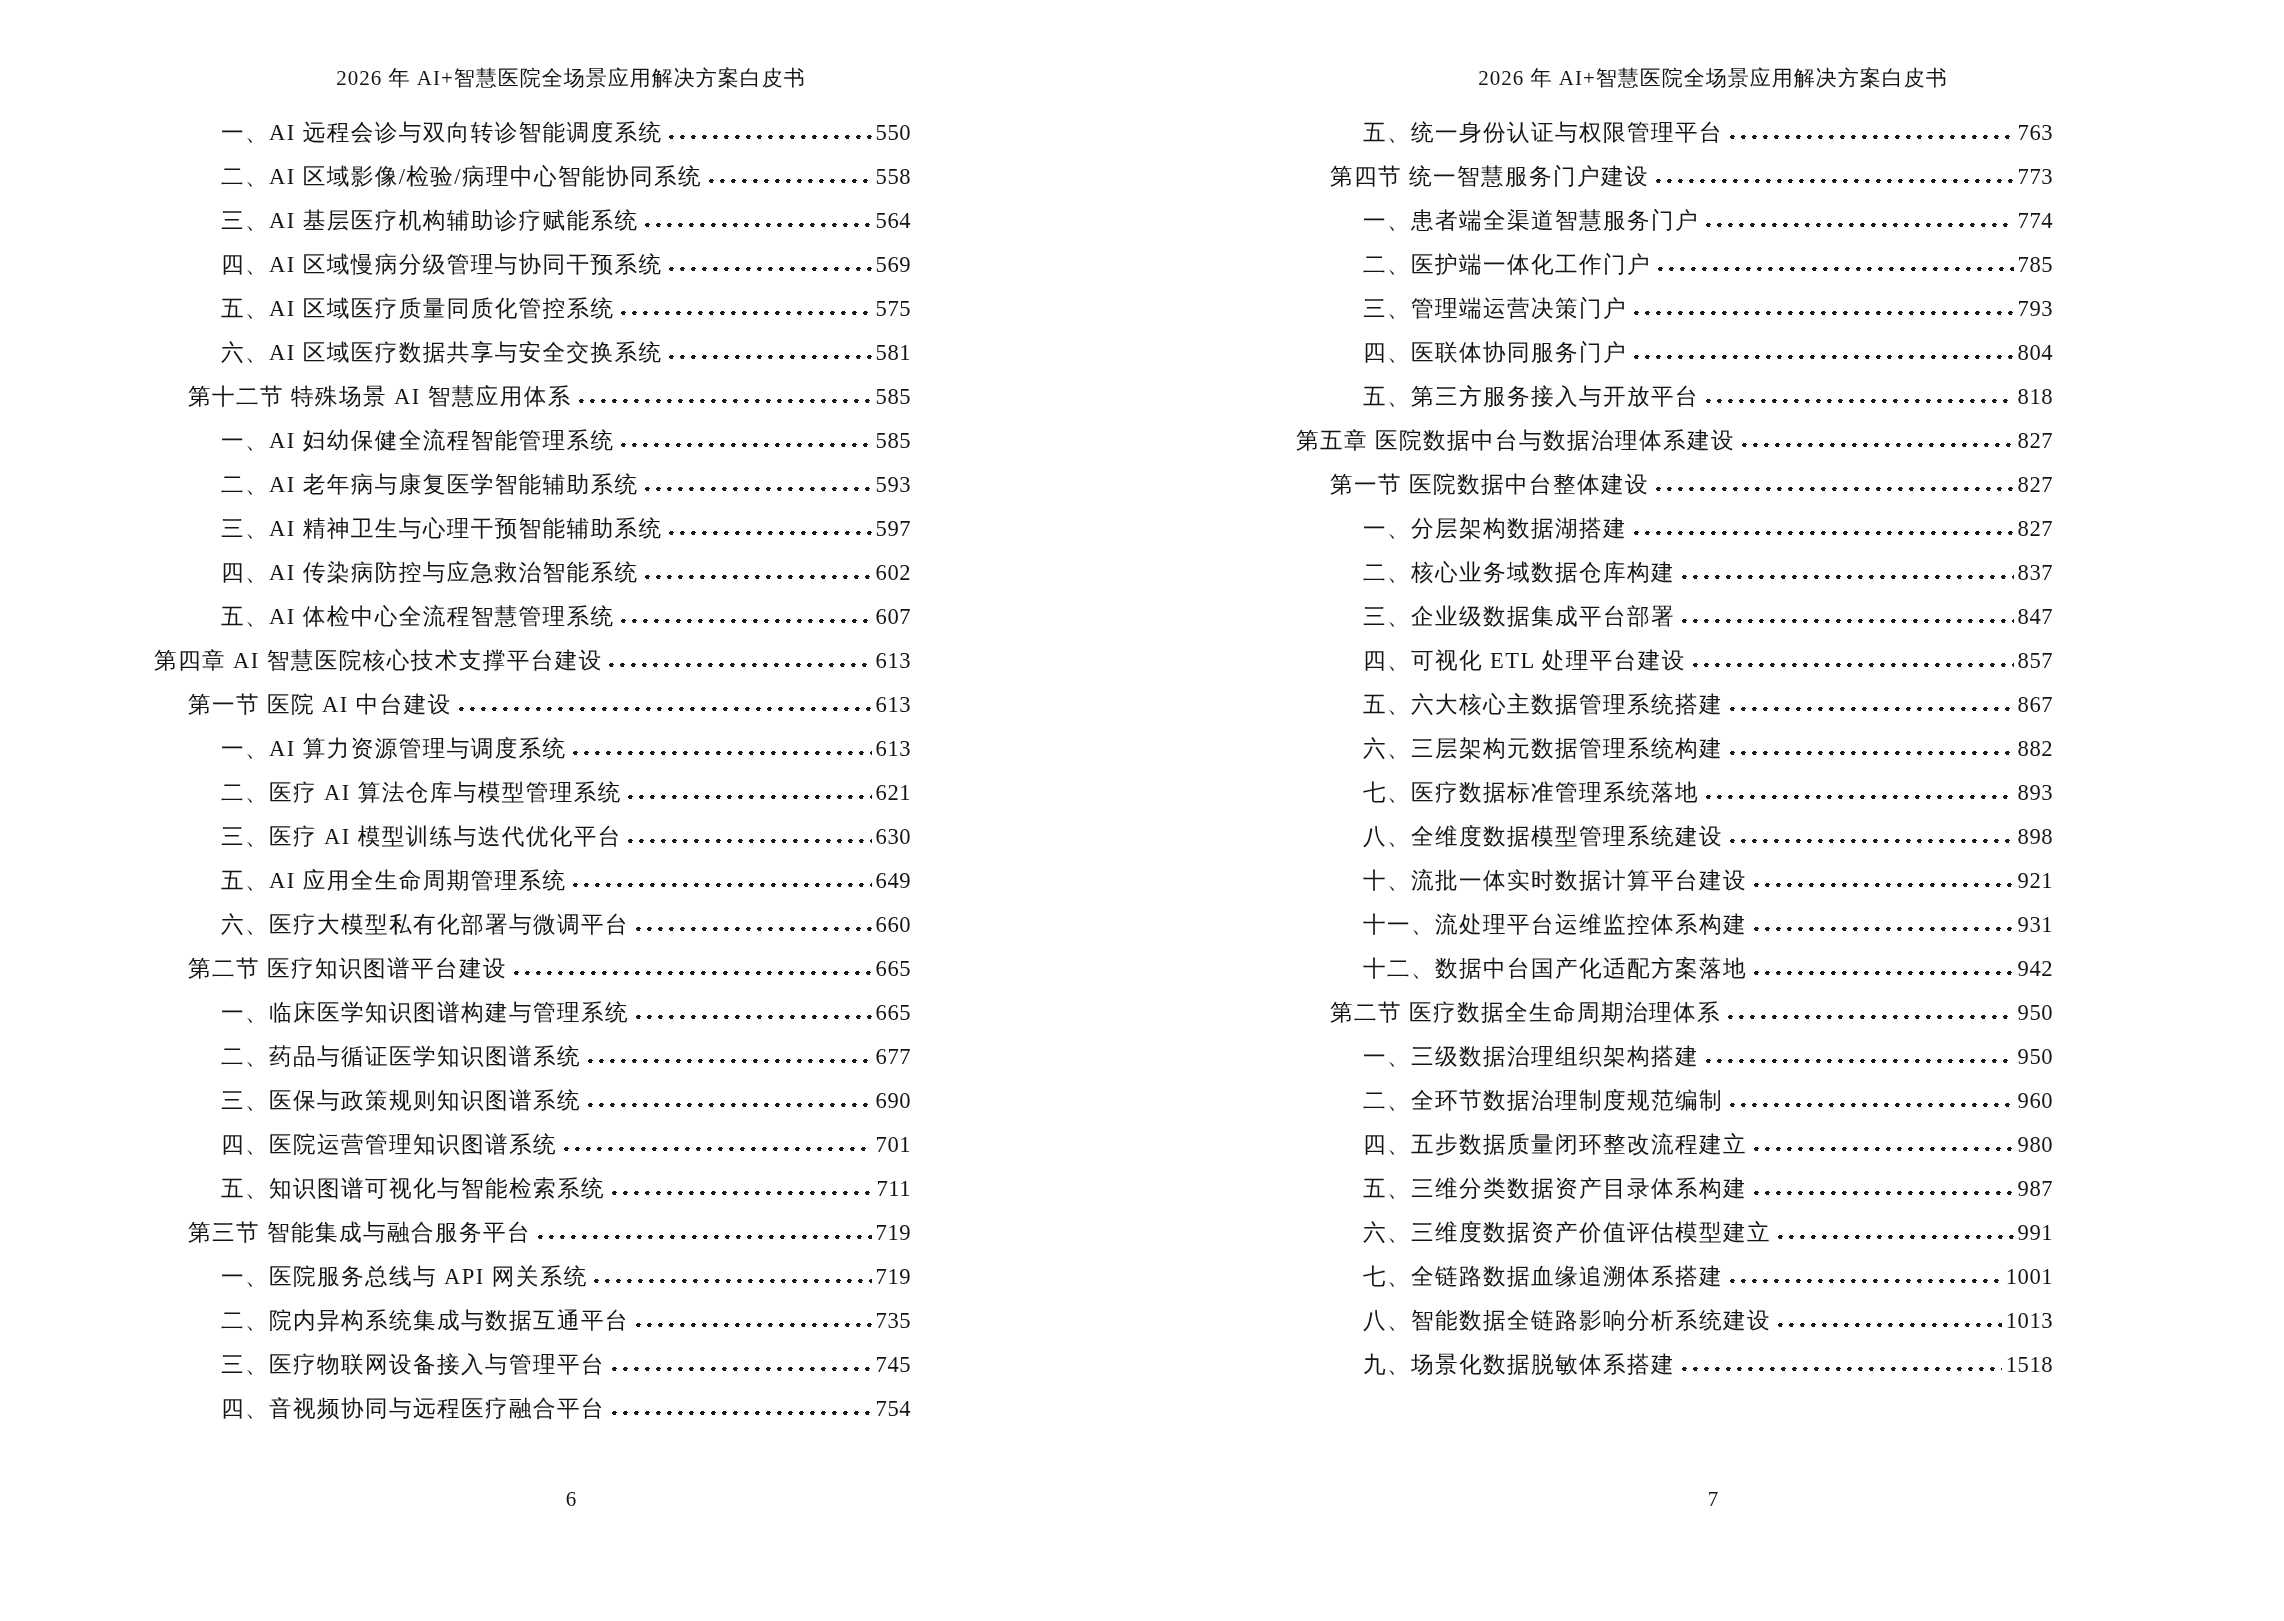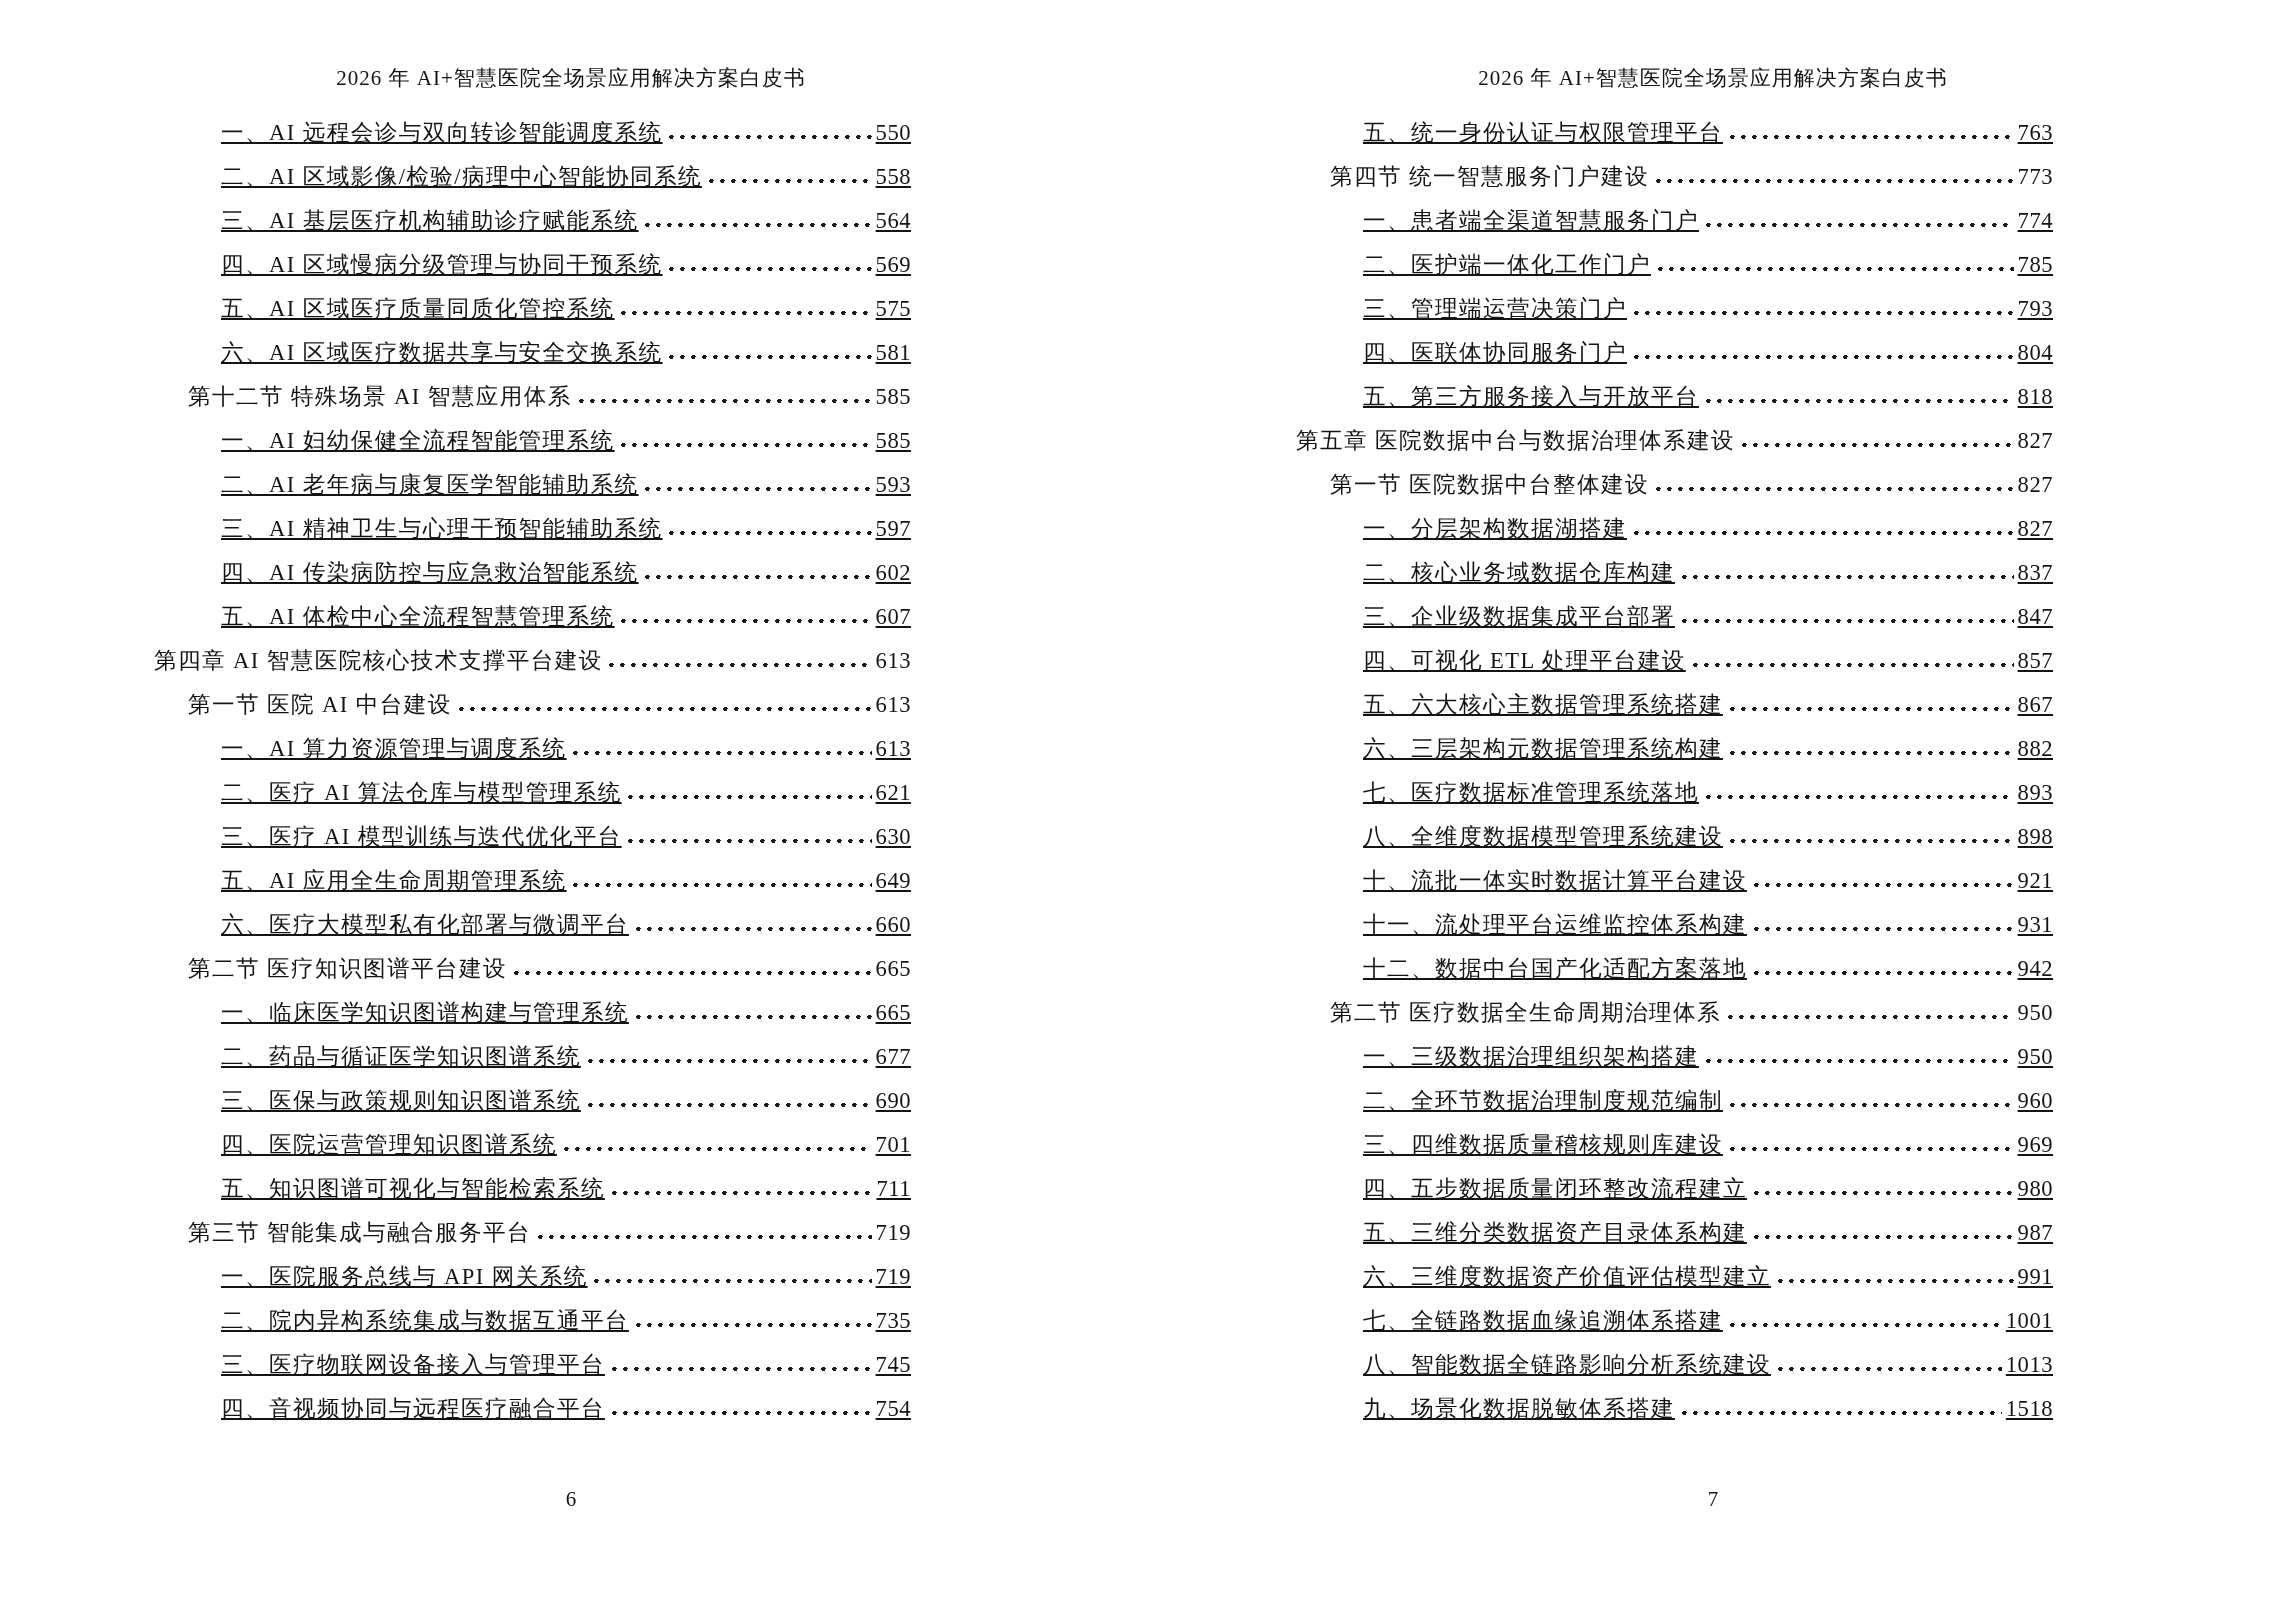"一、AI 远程会诊与双向转诊智能调度系统" .lvl-item { text-decoration: underline -> none }
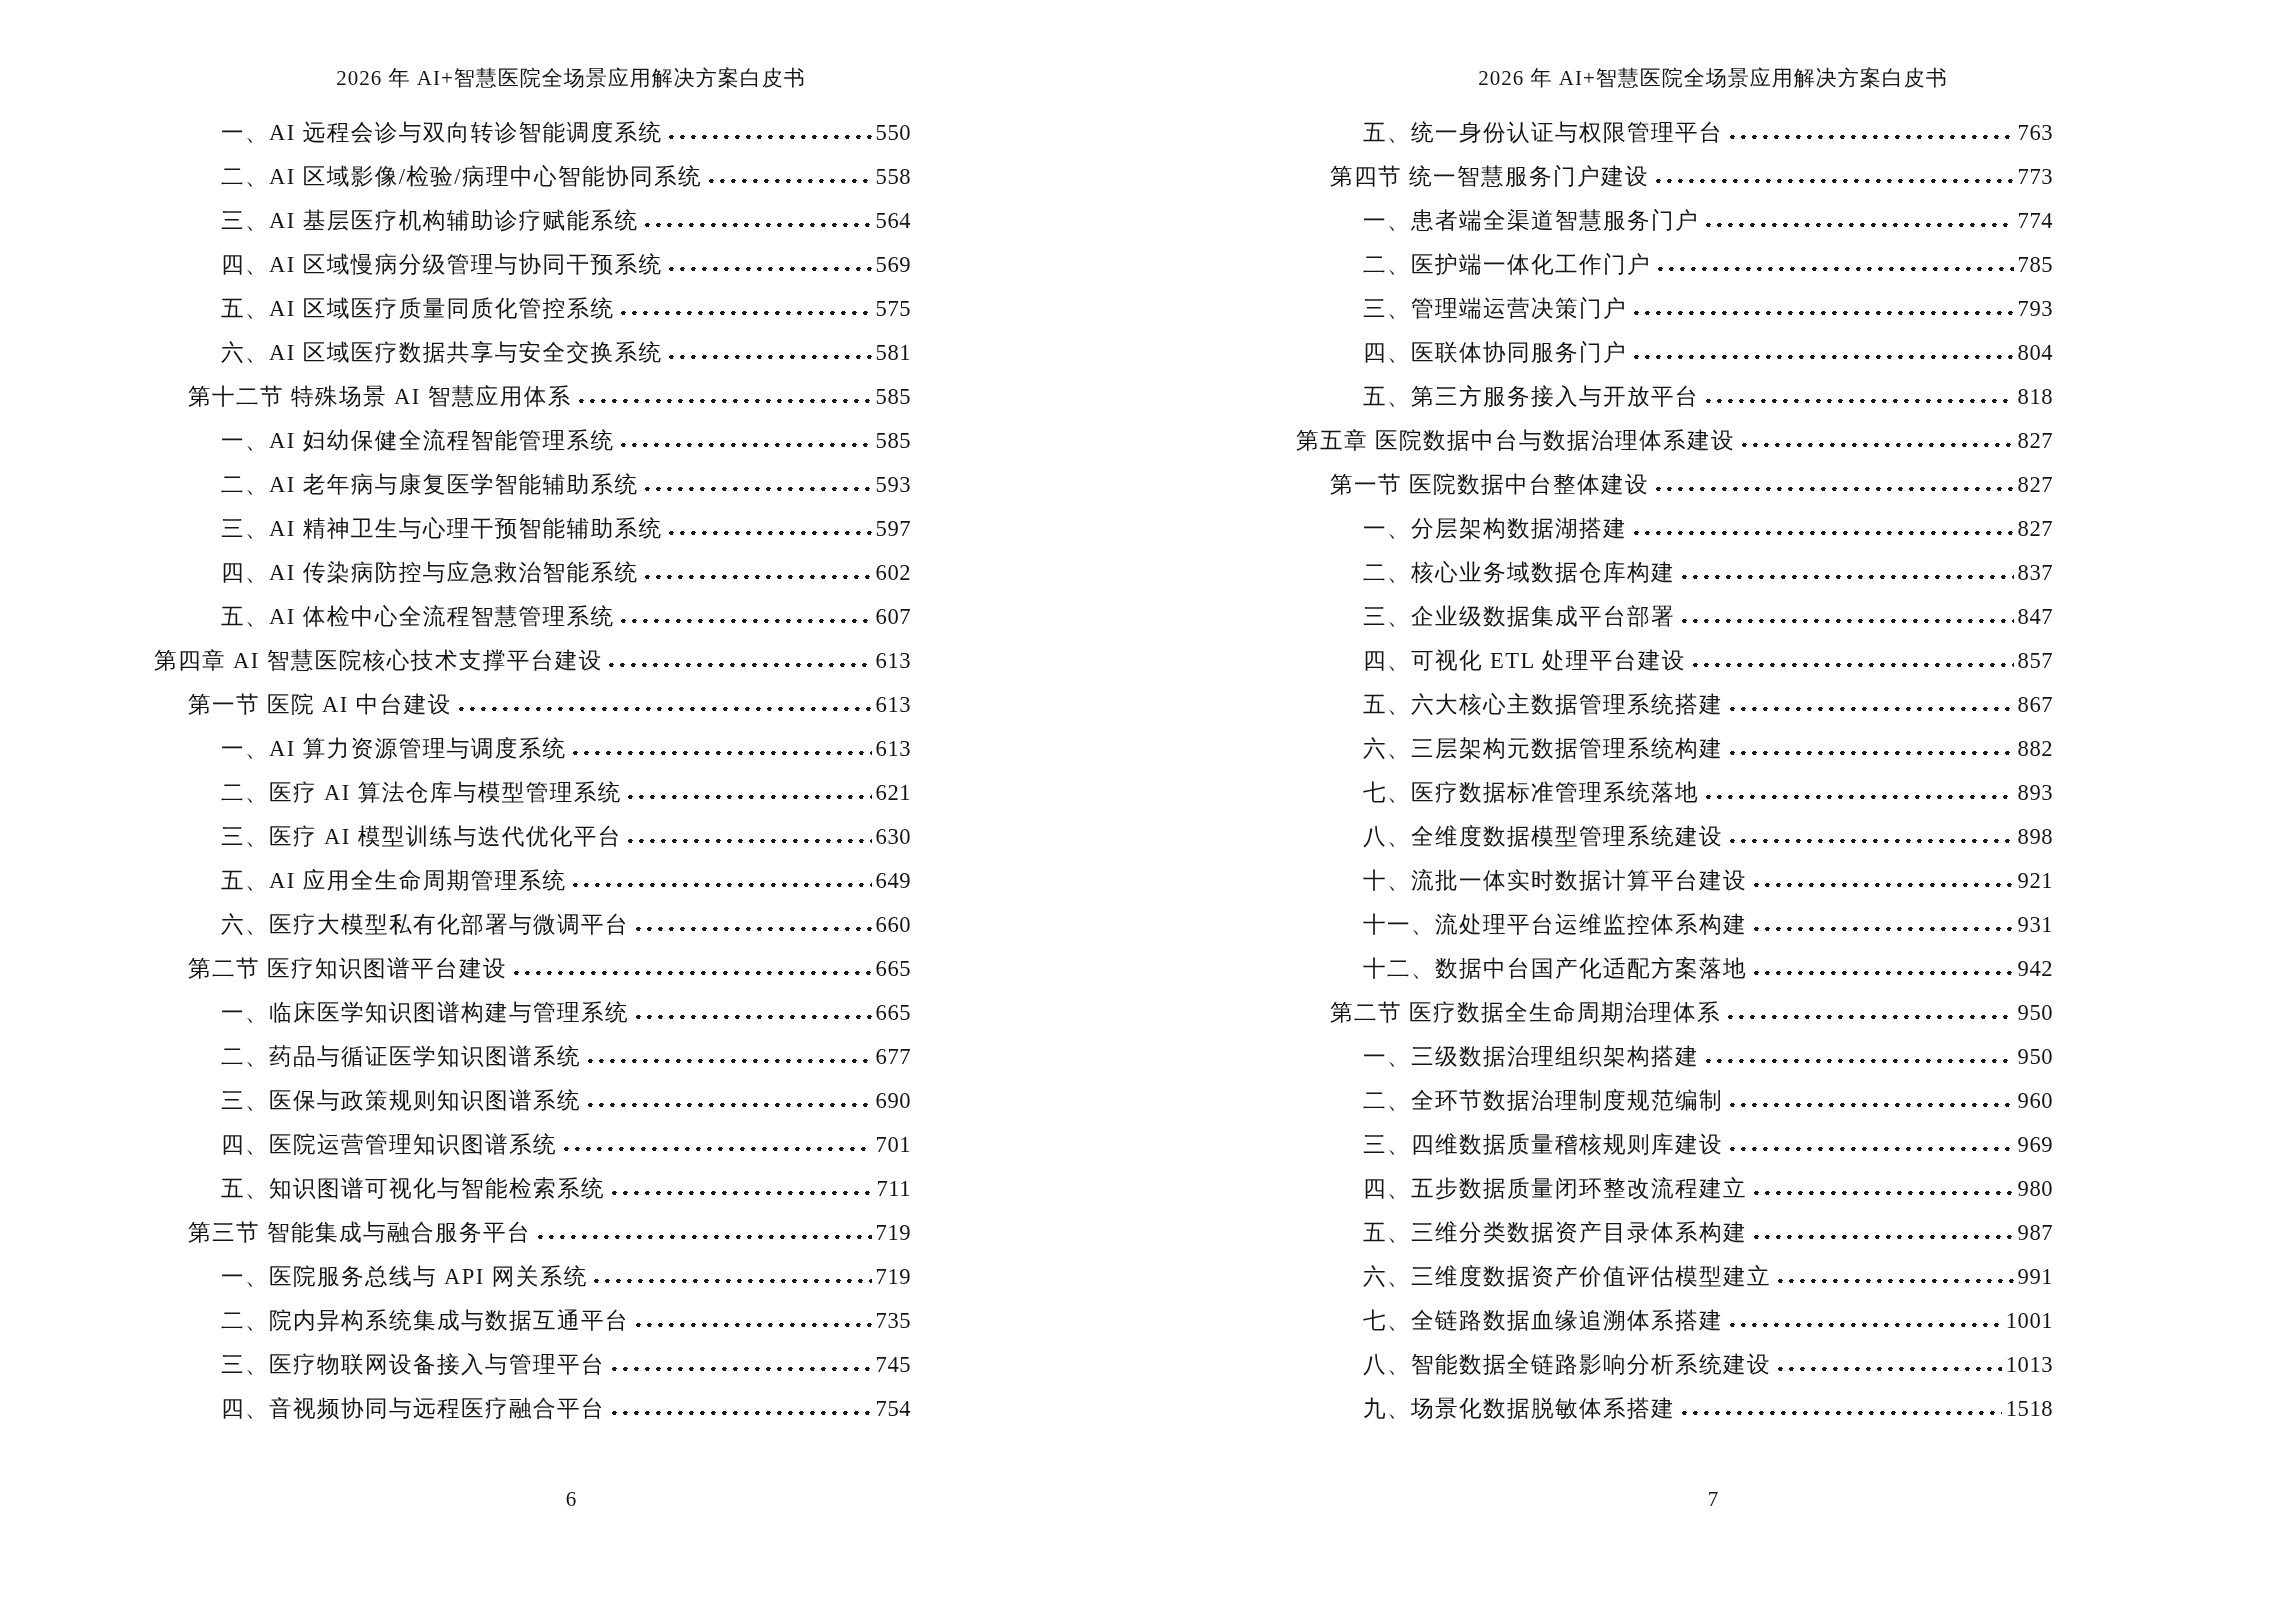"三、四维数据质量稽核规则库建设" div.toc-row { html: <div> <span>三、四维数据质量稽核规则库建设</span> <span></span> <span>969</span> </div> -> none }
